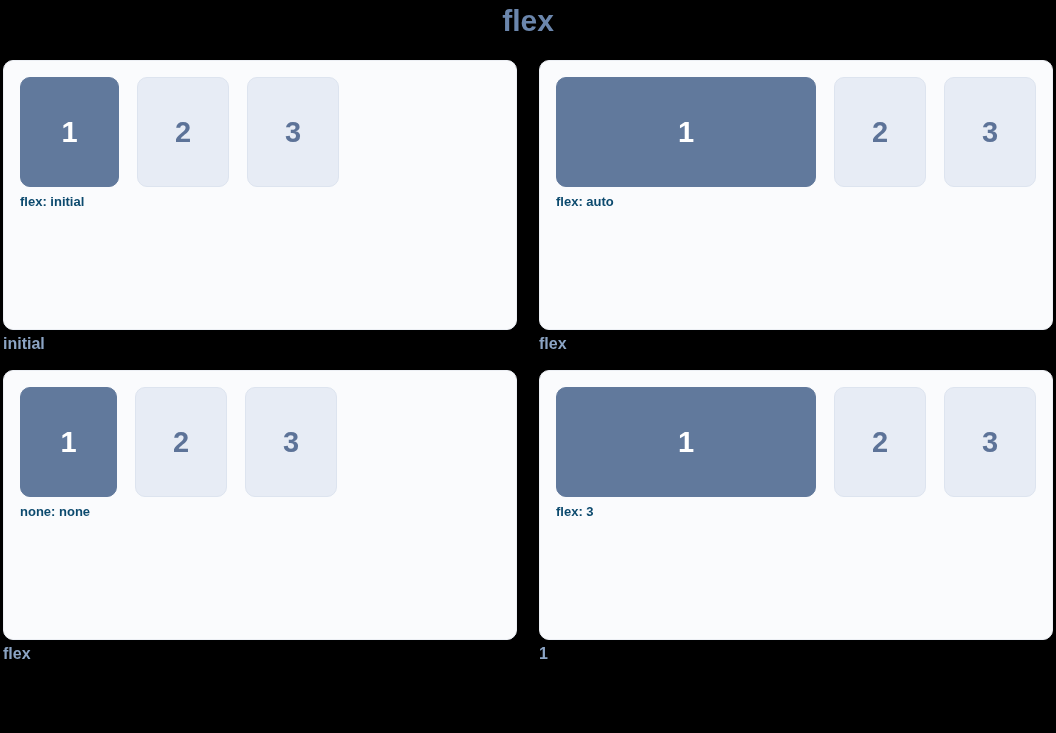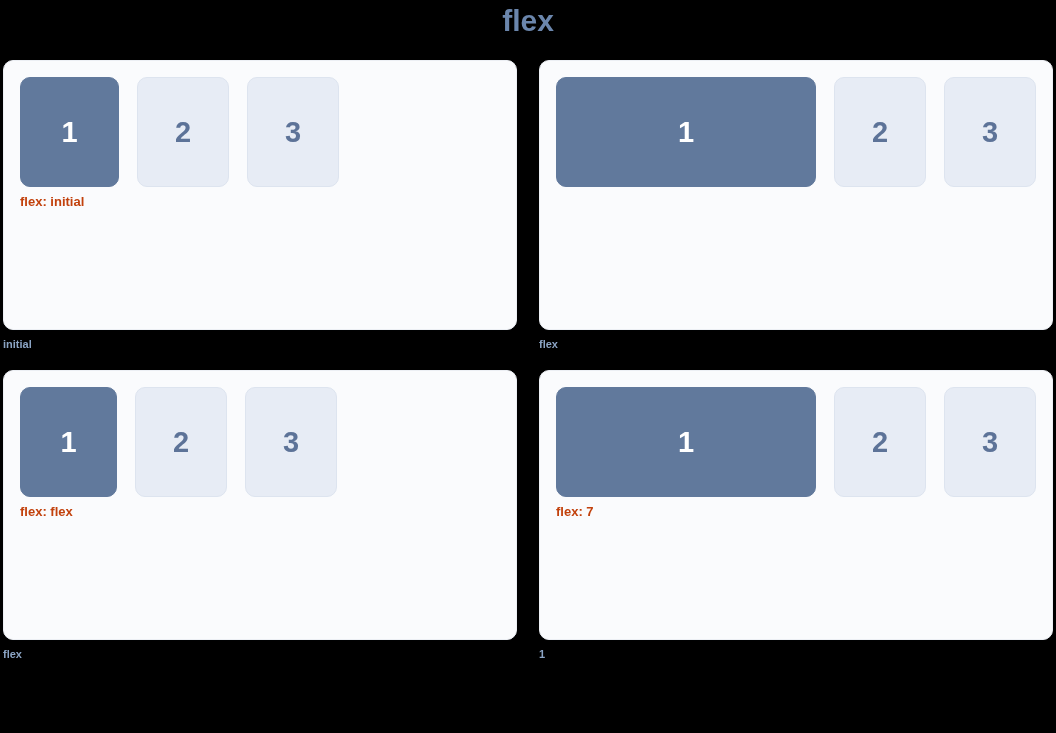"flex: initial" .prop-label { color: #c2410c -> #0c4a6e }
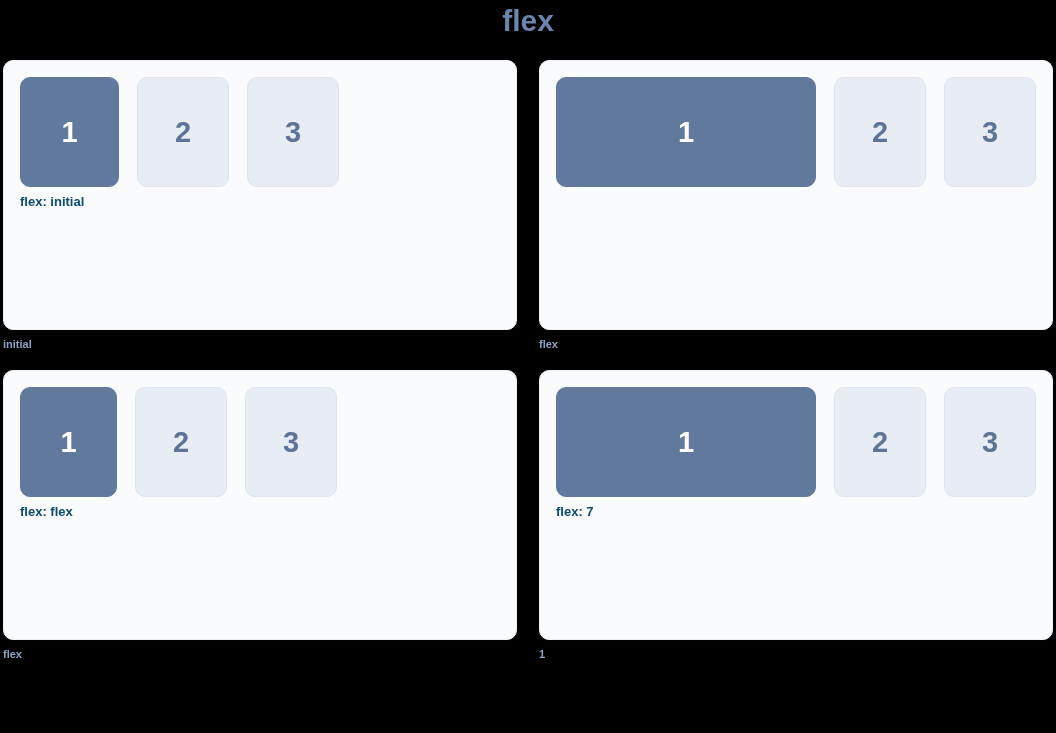"flex: auto" div.prop-label { html: none -> <div>flex: auto</div> }
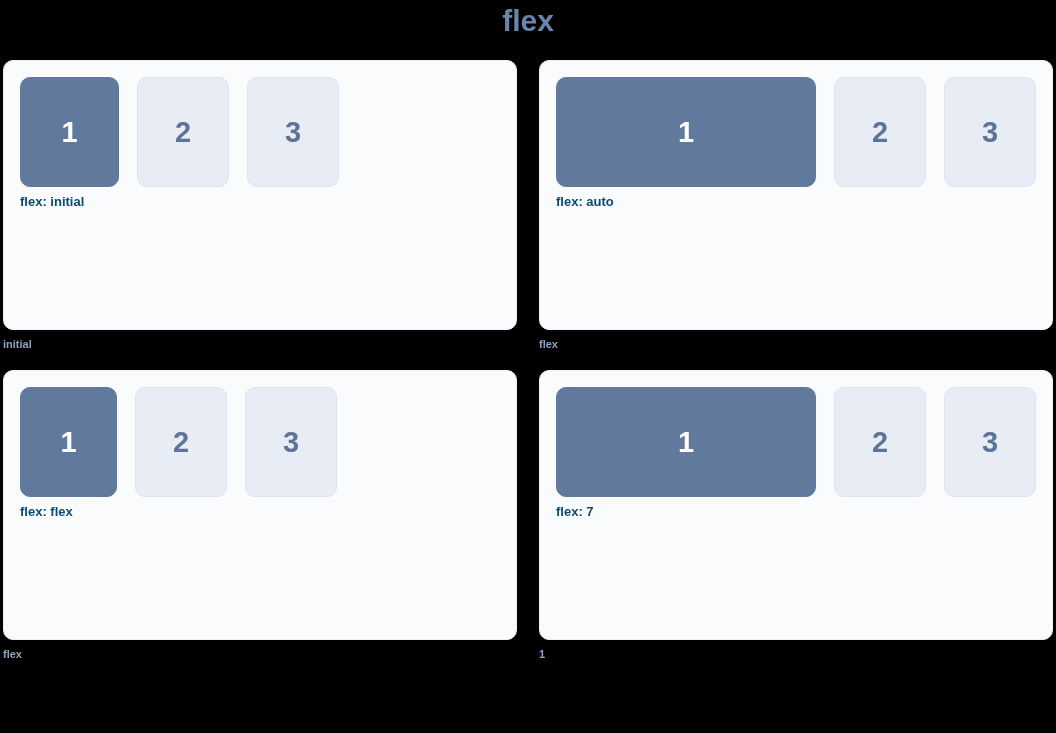"initial" .demo-caption { font-size: 11px -> 16px }
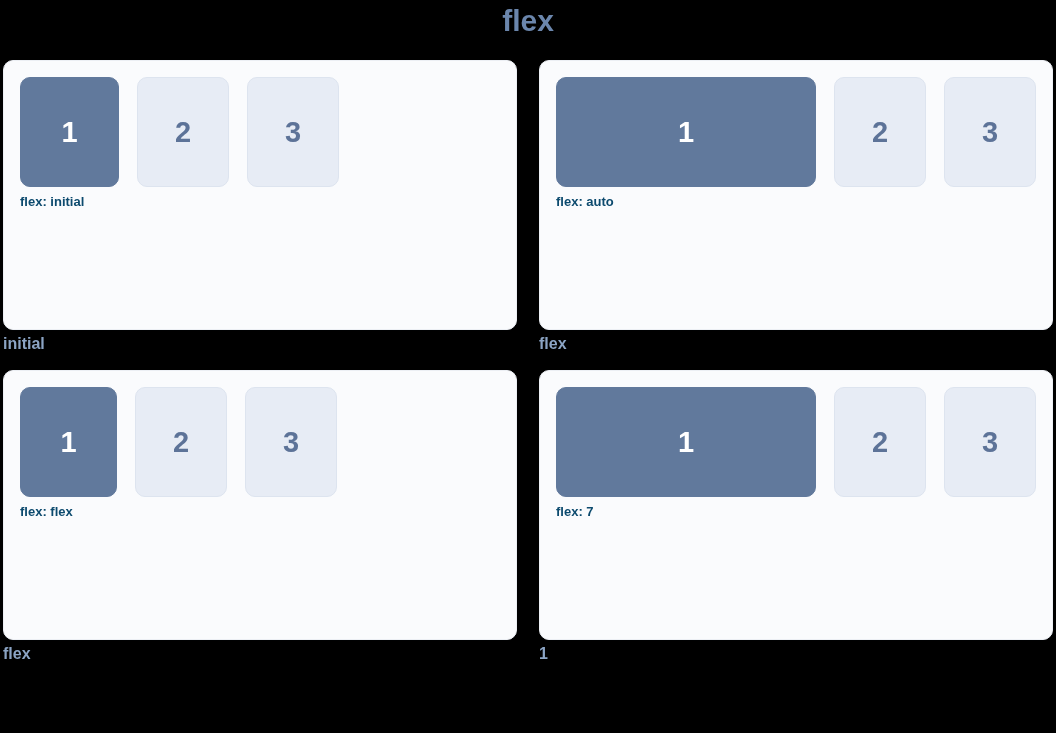"flex: flex" div.prop-label { text: flex: flex -> none: none }
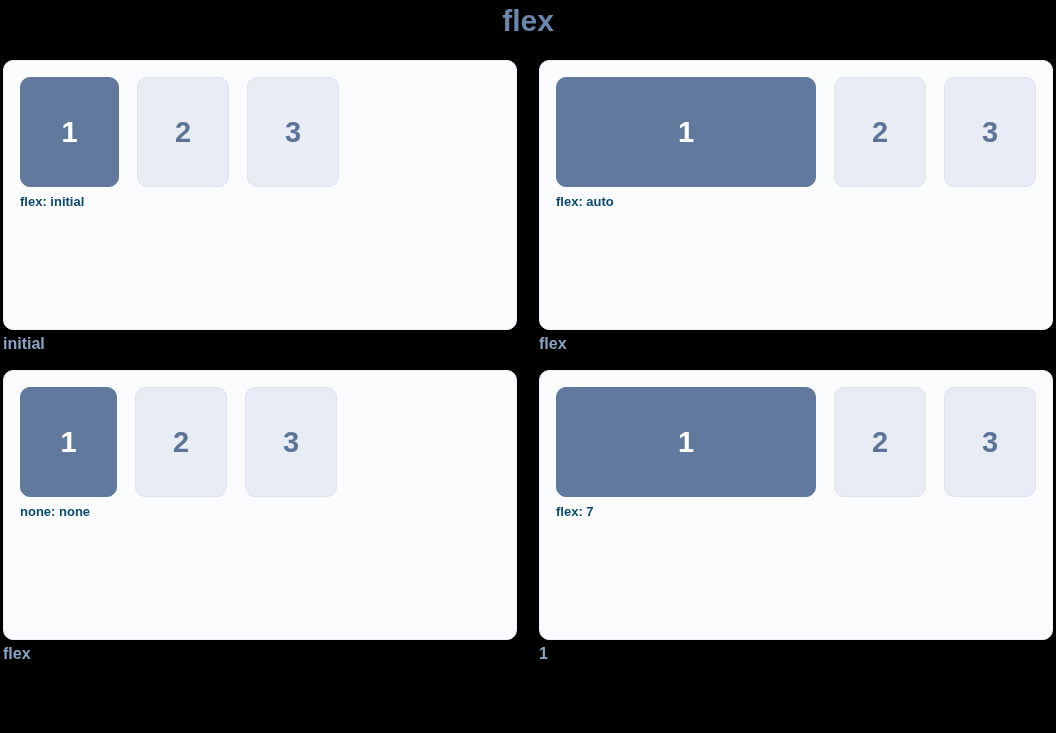"flex: 7" div.prop-label { text: 7 -> 3 }
